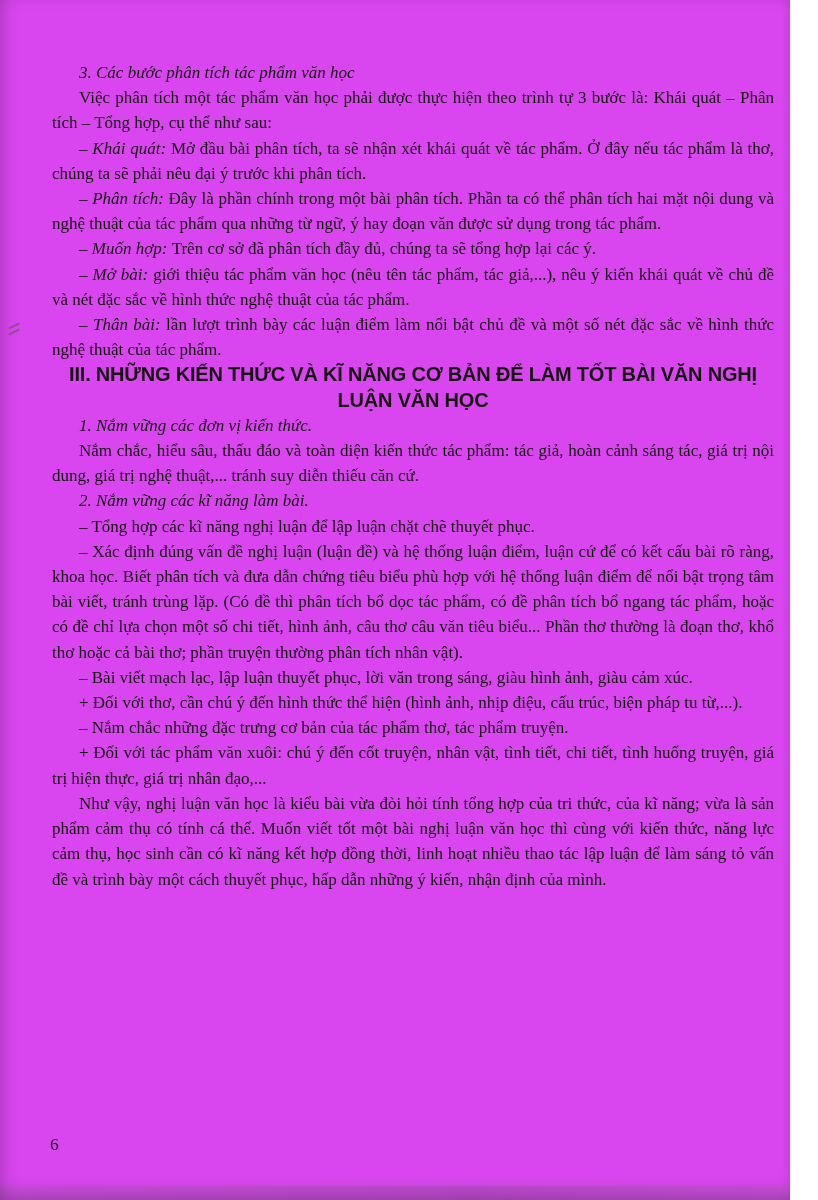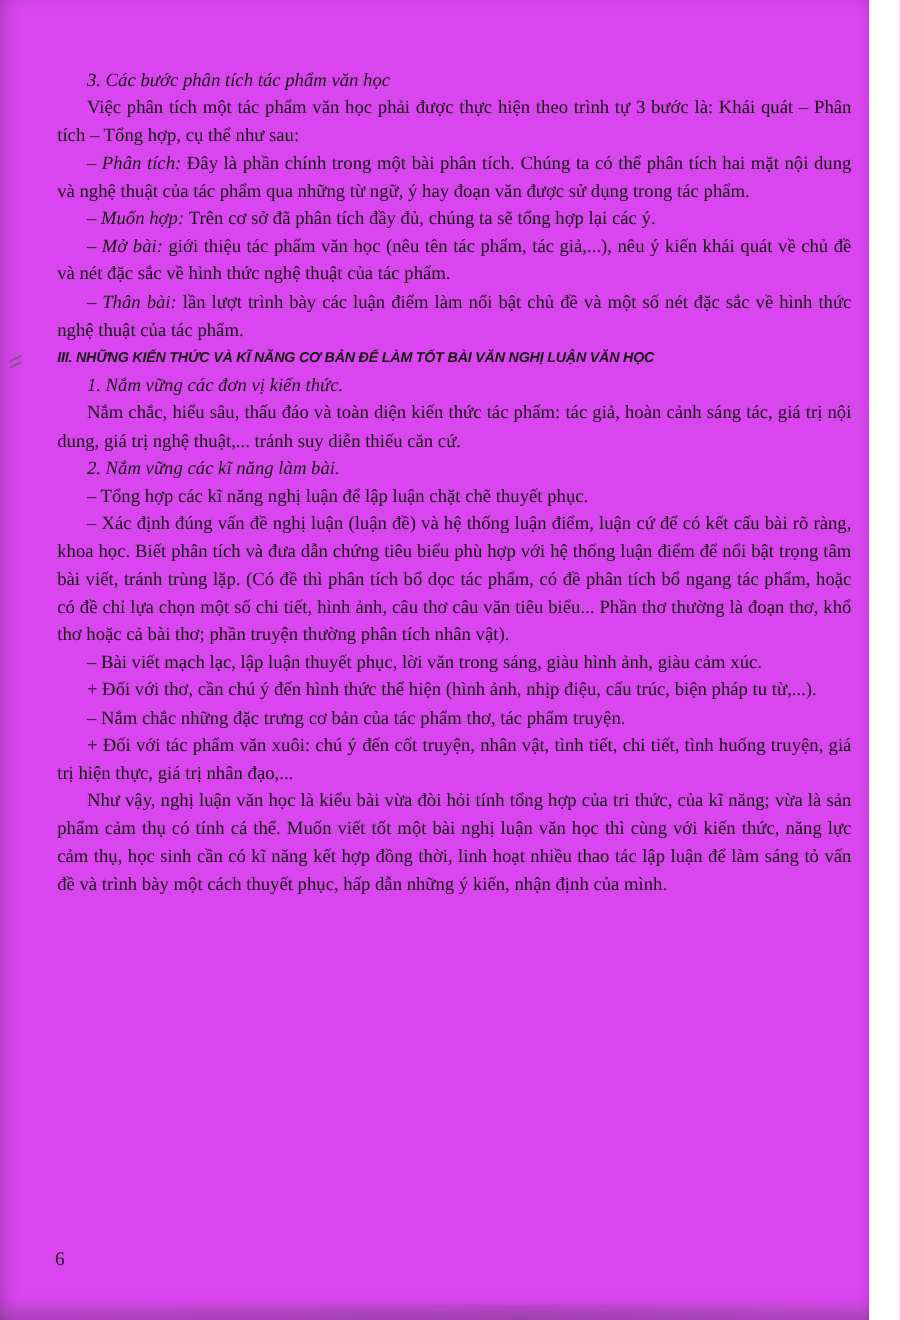"– Khái quát: Mở đầu" p.p { html: none -> <p><span>– Khái quát: </span><span>Mở đầu bài phân tích, ta sẽ nhận xét khái quát về tác phẩm. Ở đây nếu tác phẩm là thơ, chúng ta sẽ phải nêu đại ý trước khi phân tích.</span></p> }
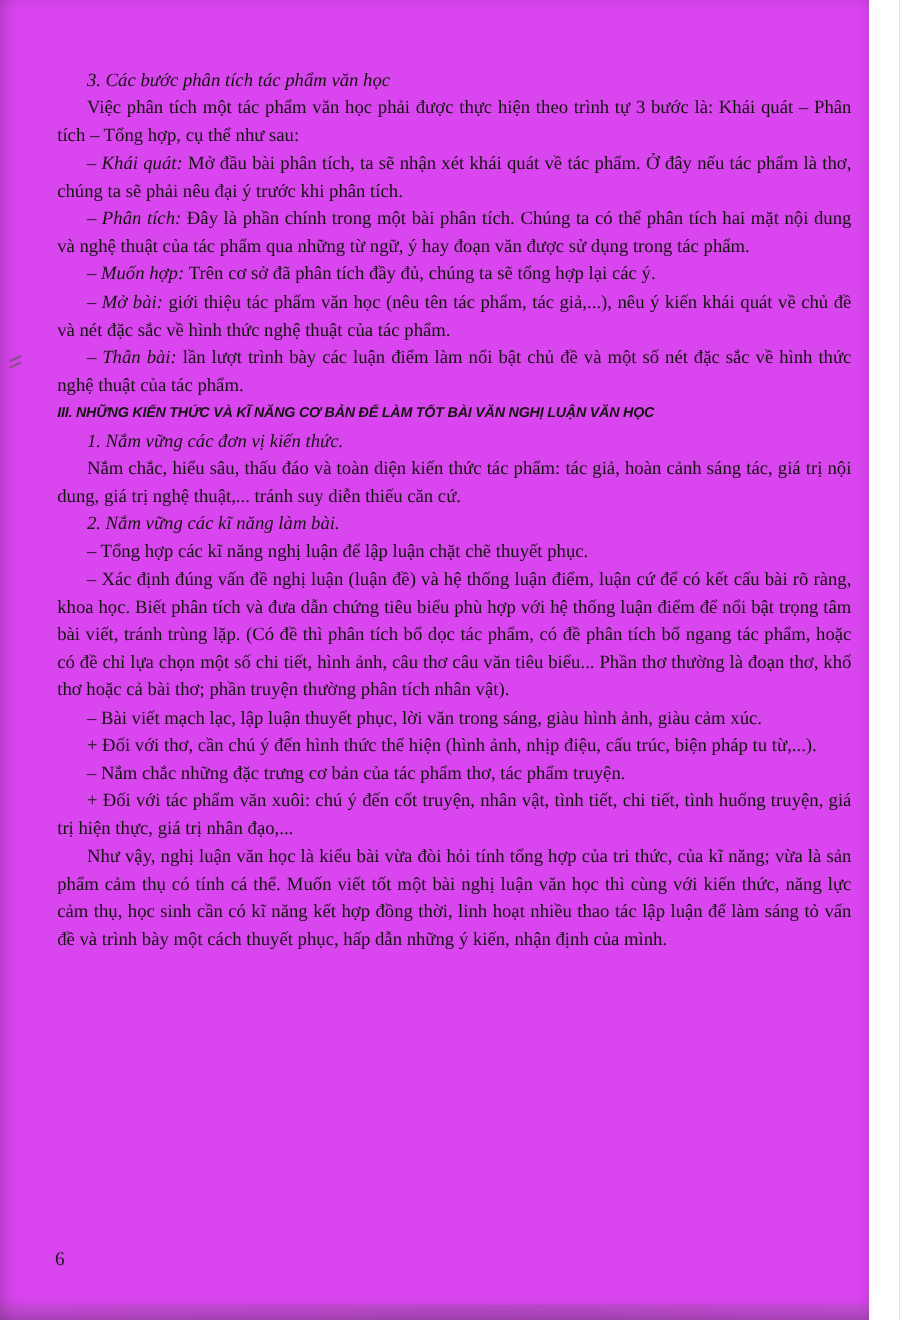"Đây là phần chính trong" span { text: Chúng -> Phần }
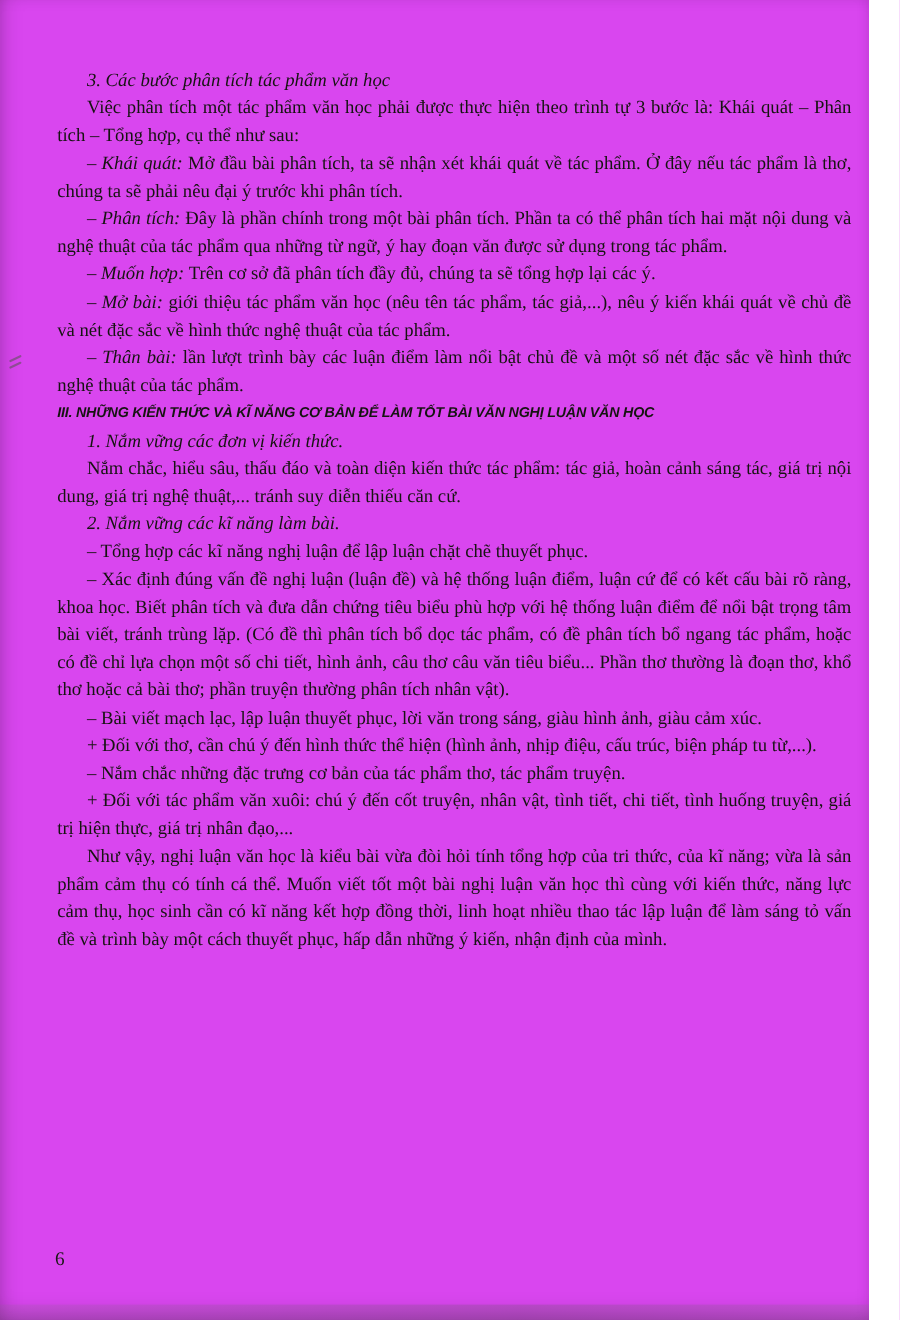"III. NHỮNG KIẾN THỨC VÀ" .content p.section { font-size: 13px -> 20px; font-style: italic -> none; text-align: left -> center }
